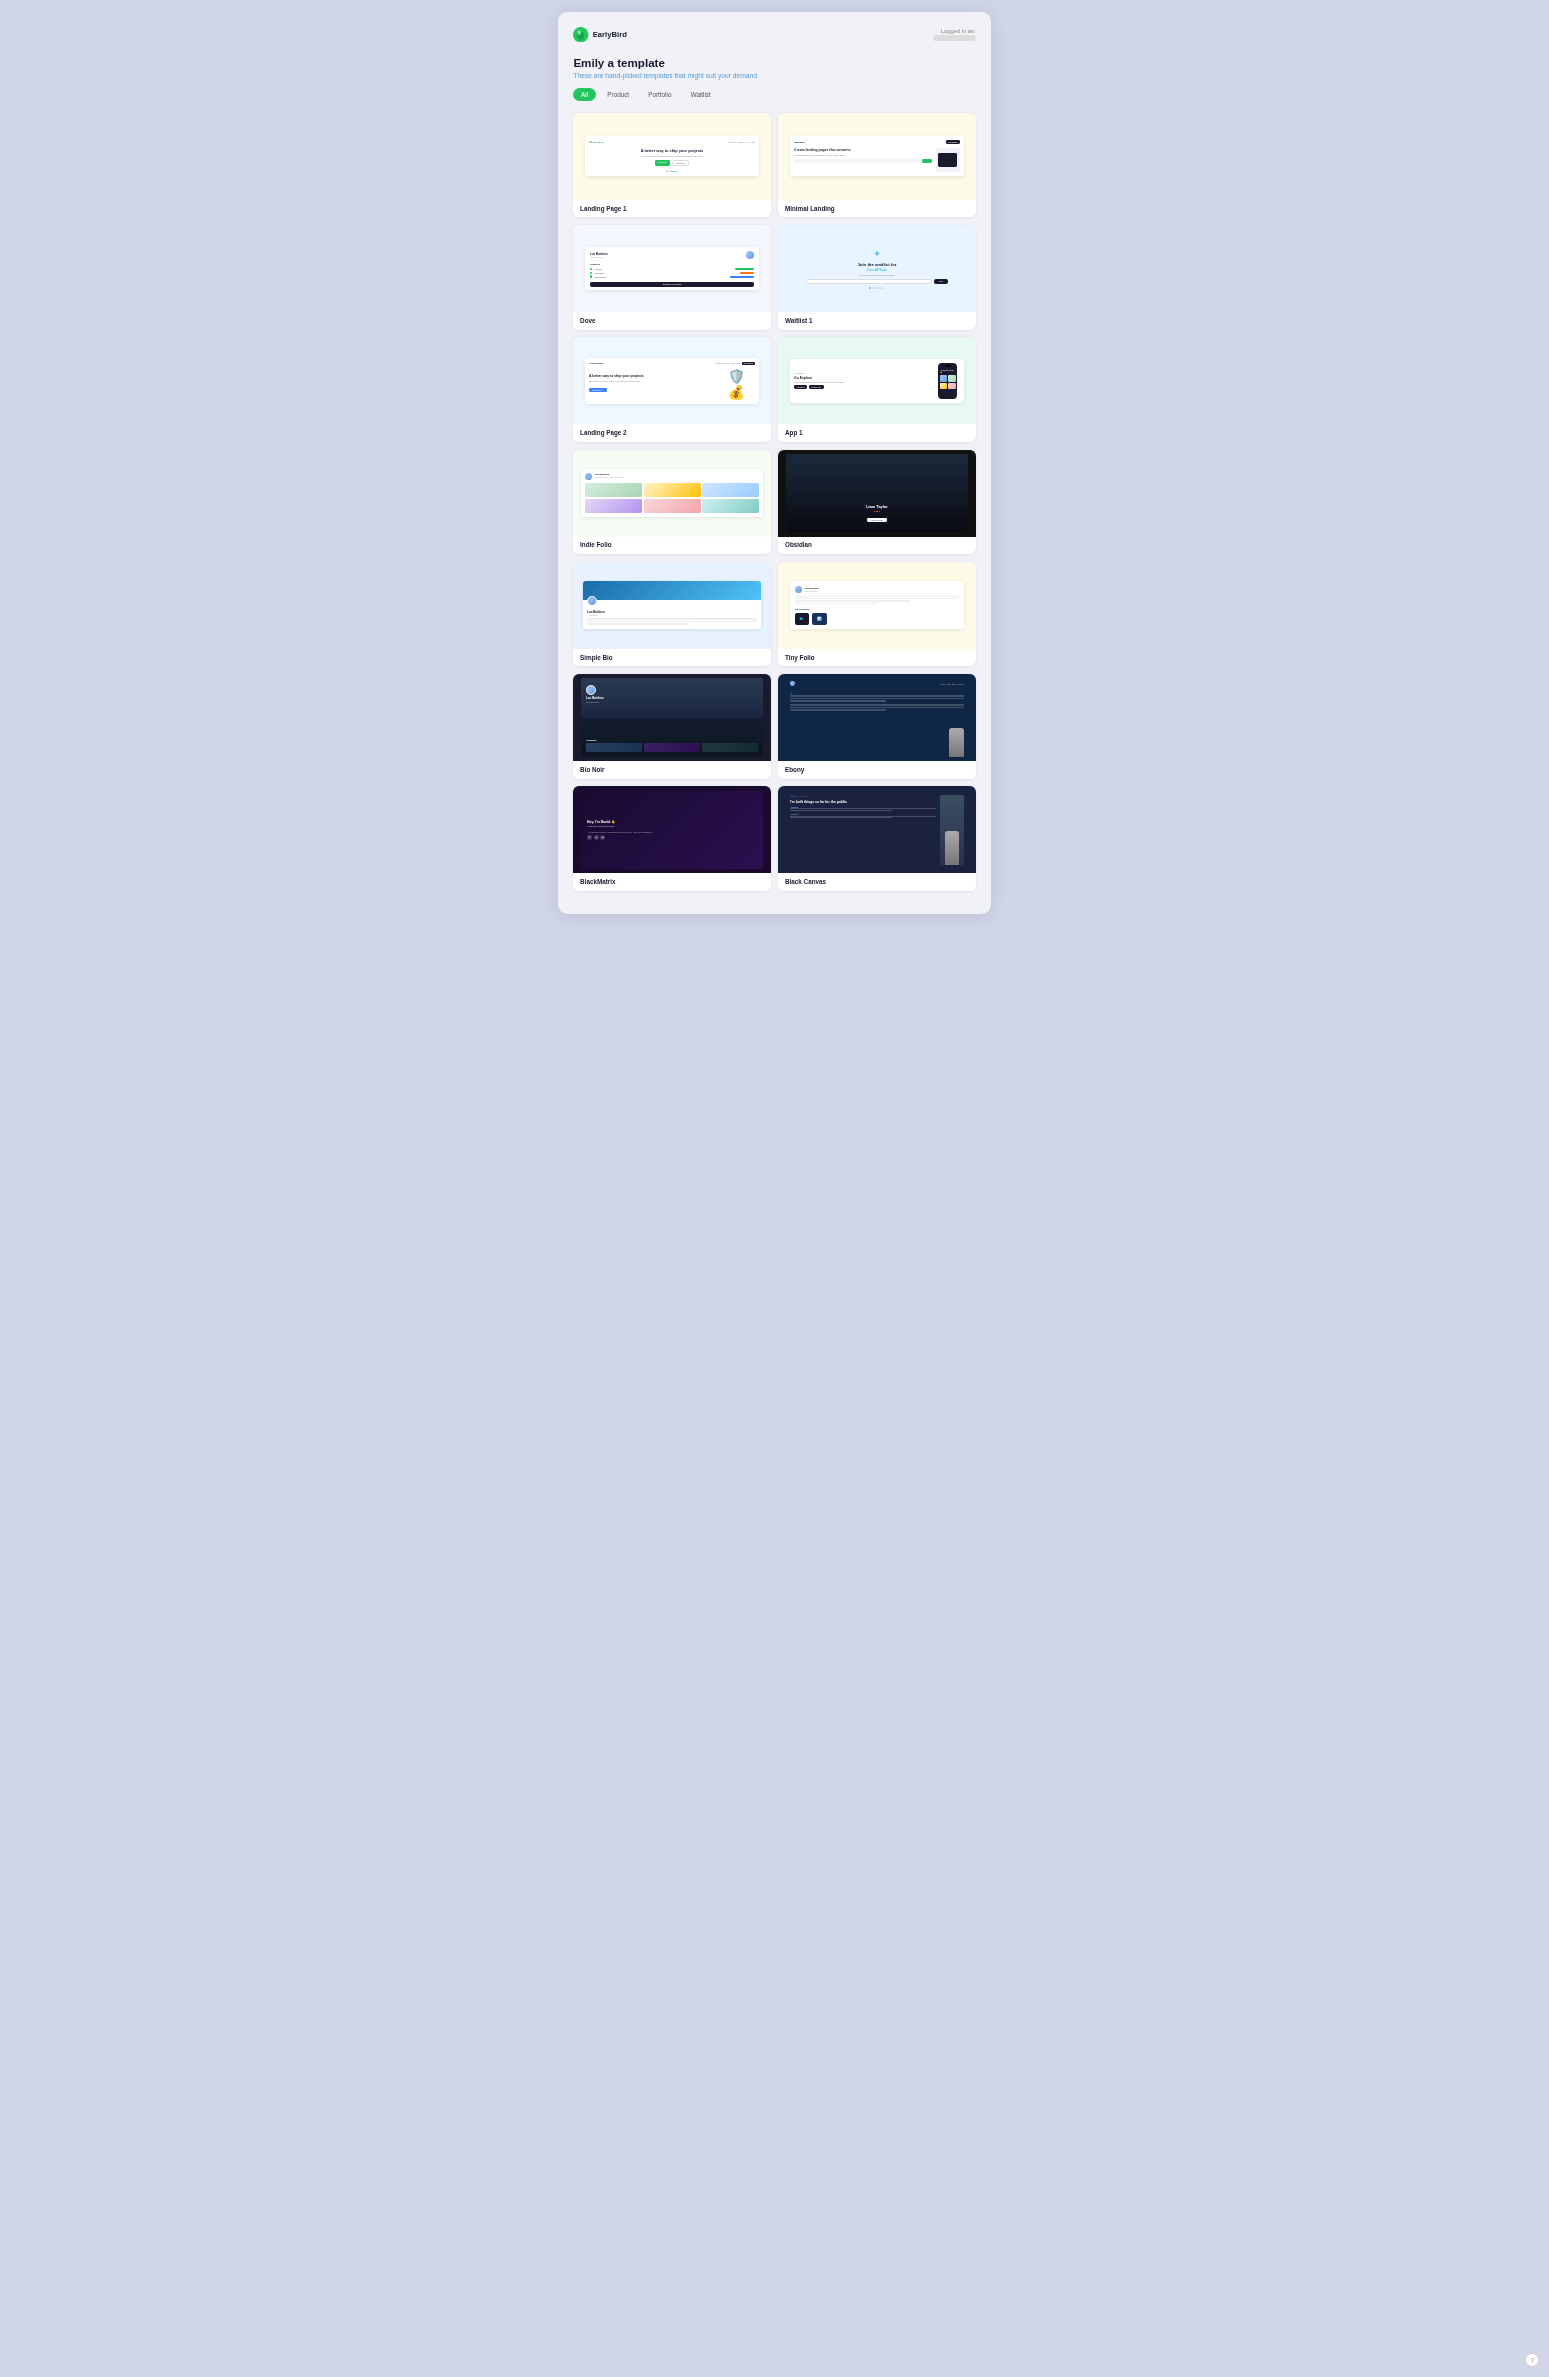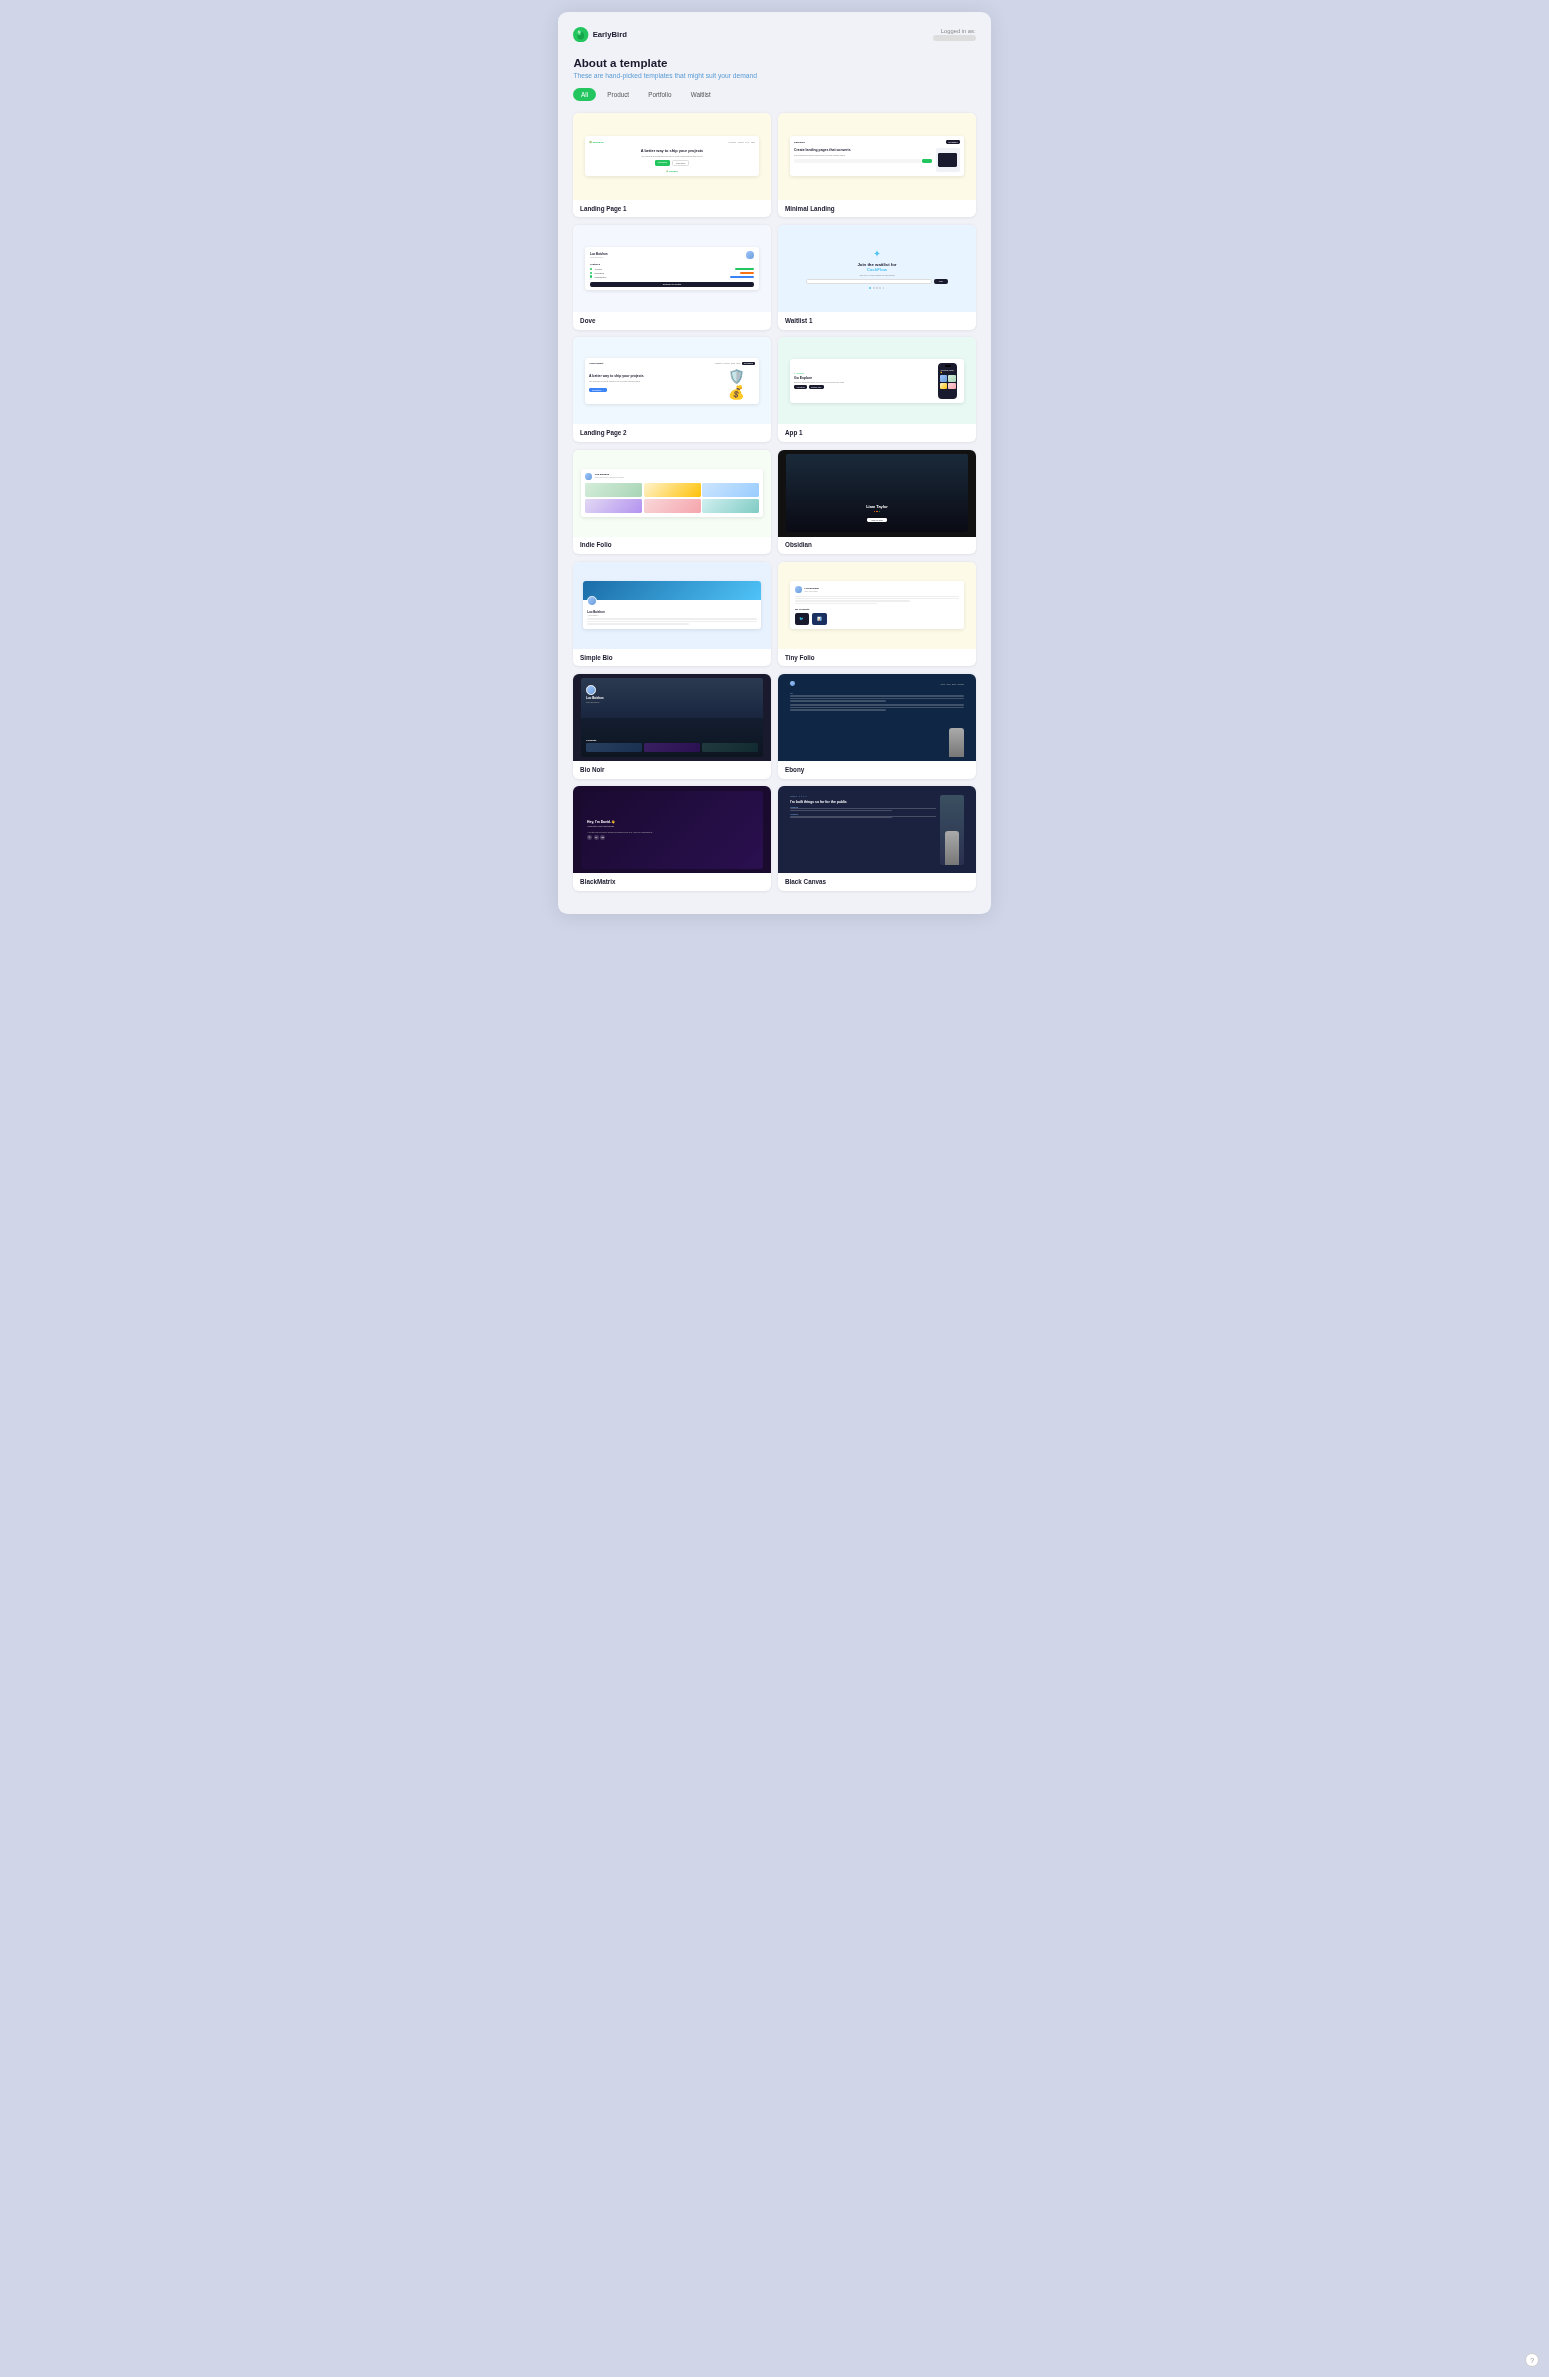"About a template" h1.page-title { text: About -> Emily }
